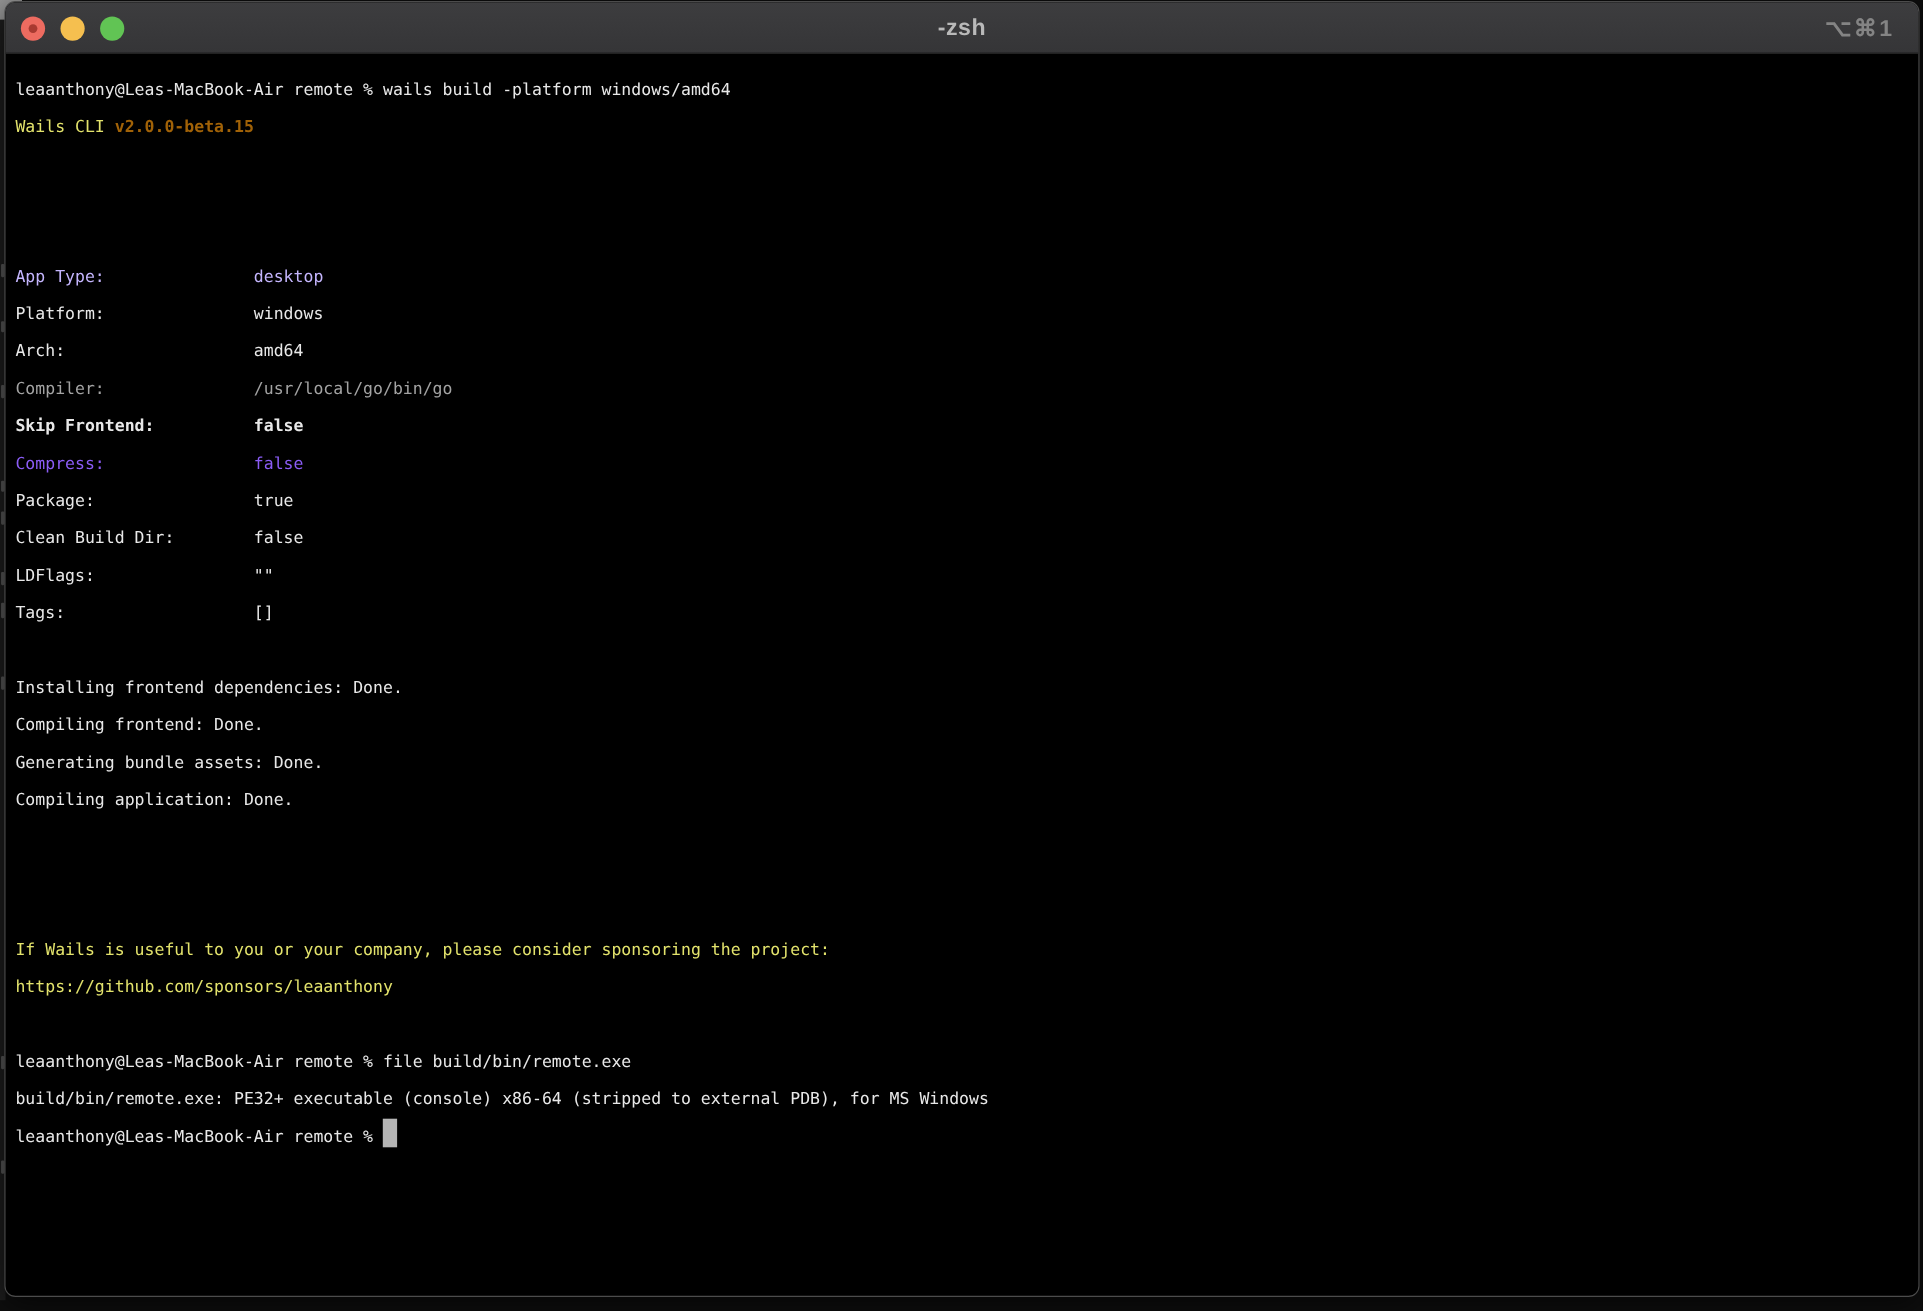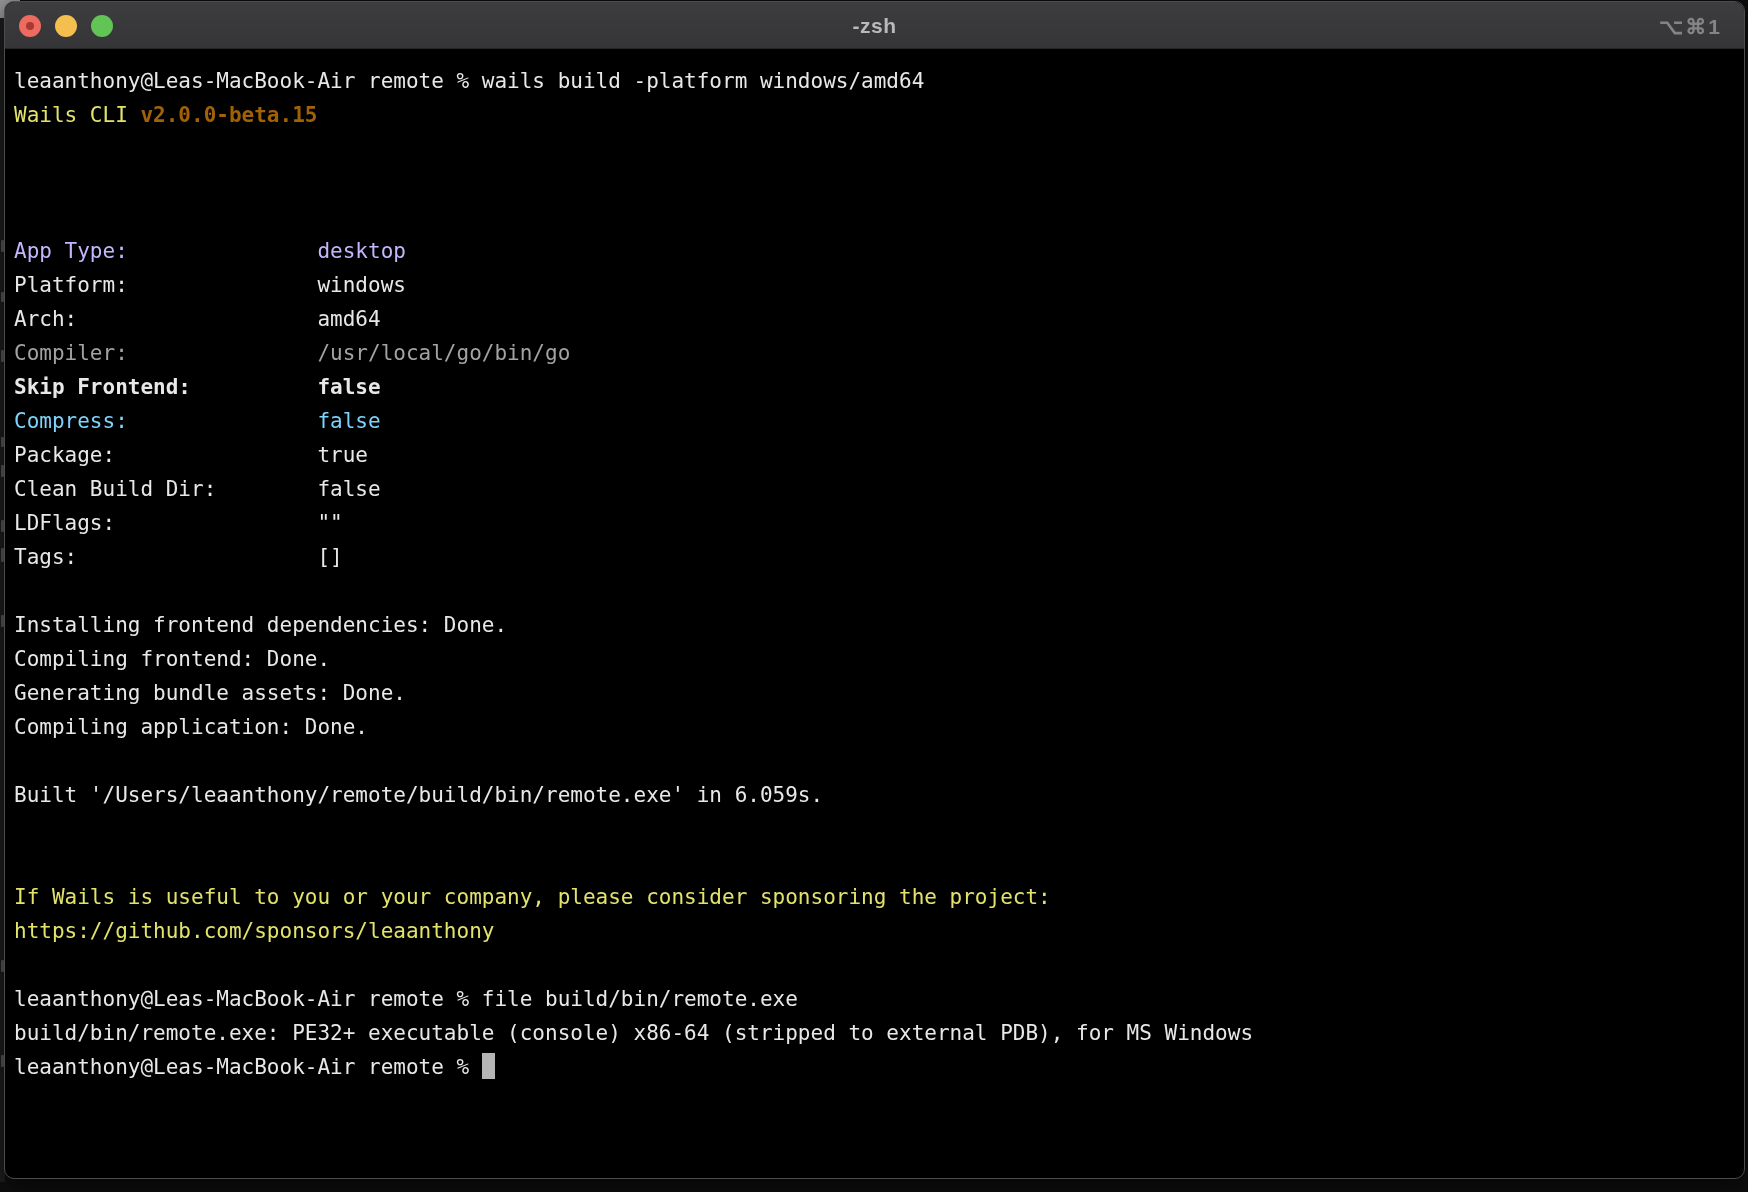"leaanthony@Leas-MacBook-Air remote %" .line { font-size: 21px -> 15px }
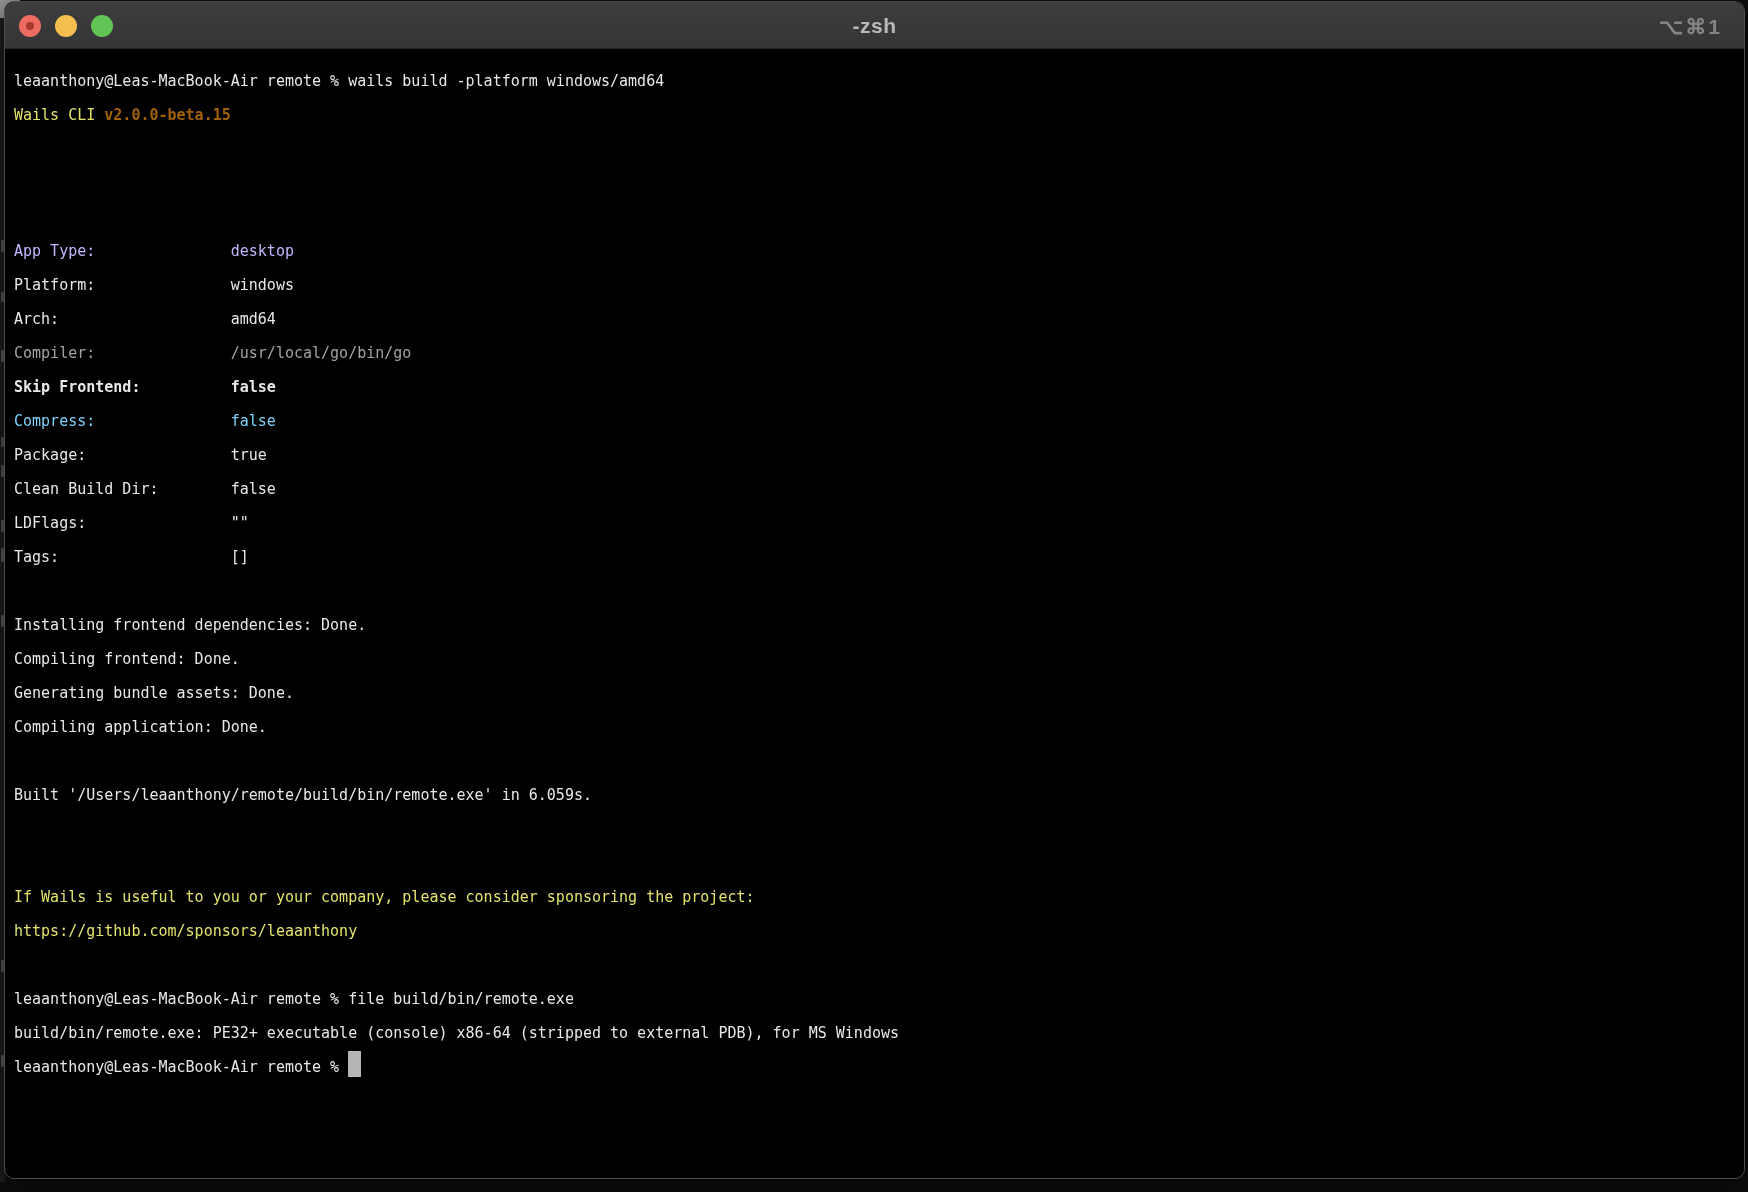"Compress: false" span { color: #7dd3fc -> #8b5cf6 }
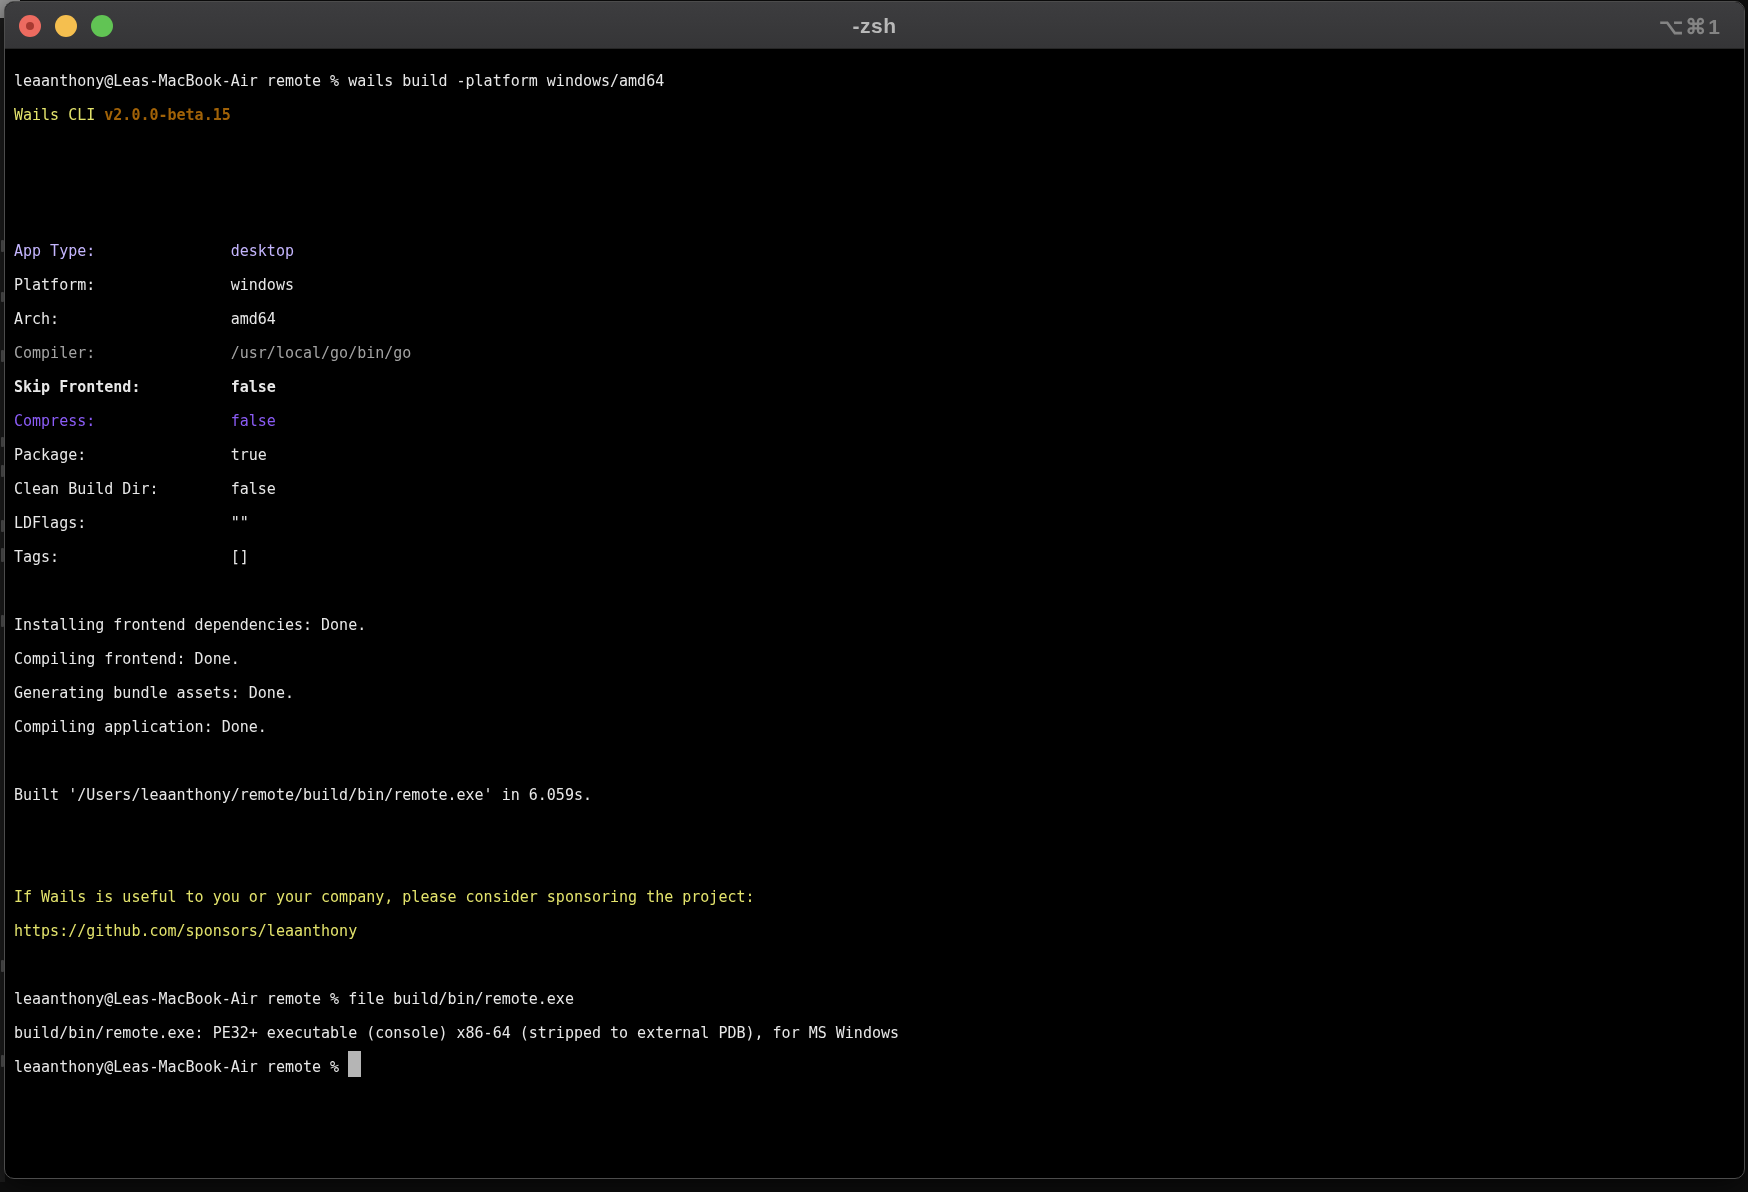"Built" div.line { html: <div><span>Built '/Users/leaanthony/remote/build/bin/remote.exe' in 6.059s.</span></div> -> none }
